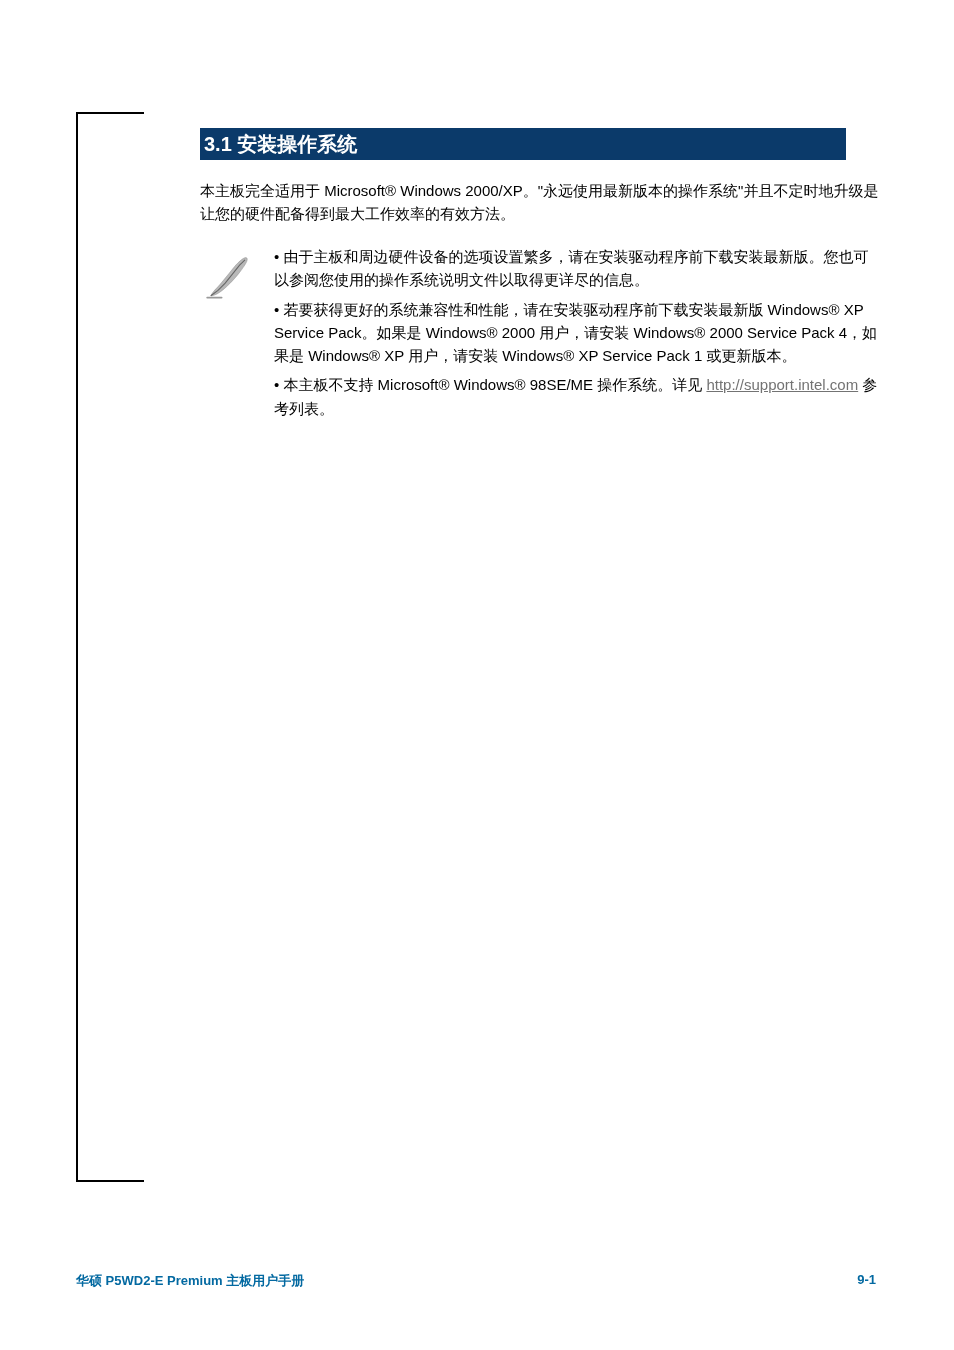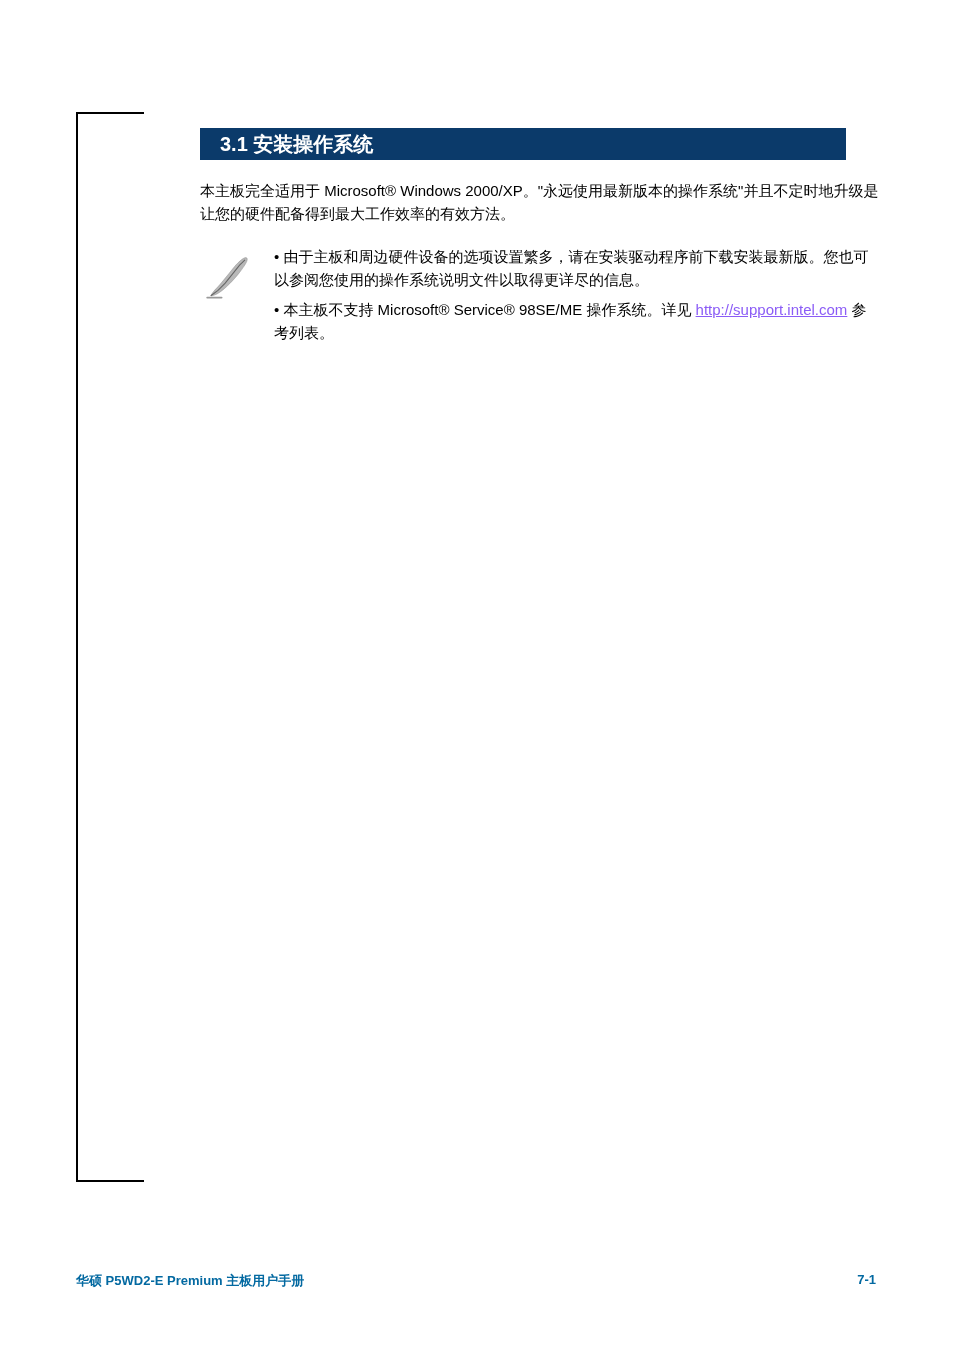"3.1 安装操作系统" .section-bar { padding-left: 20px -> 4px }
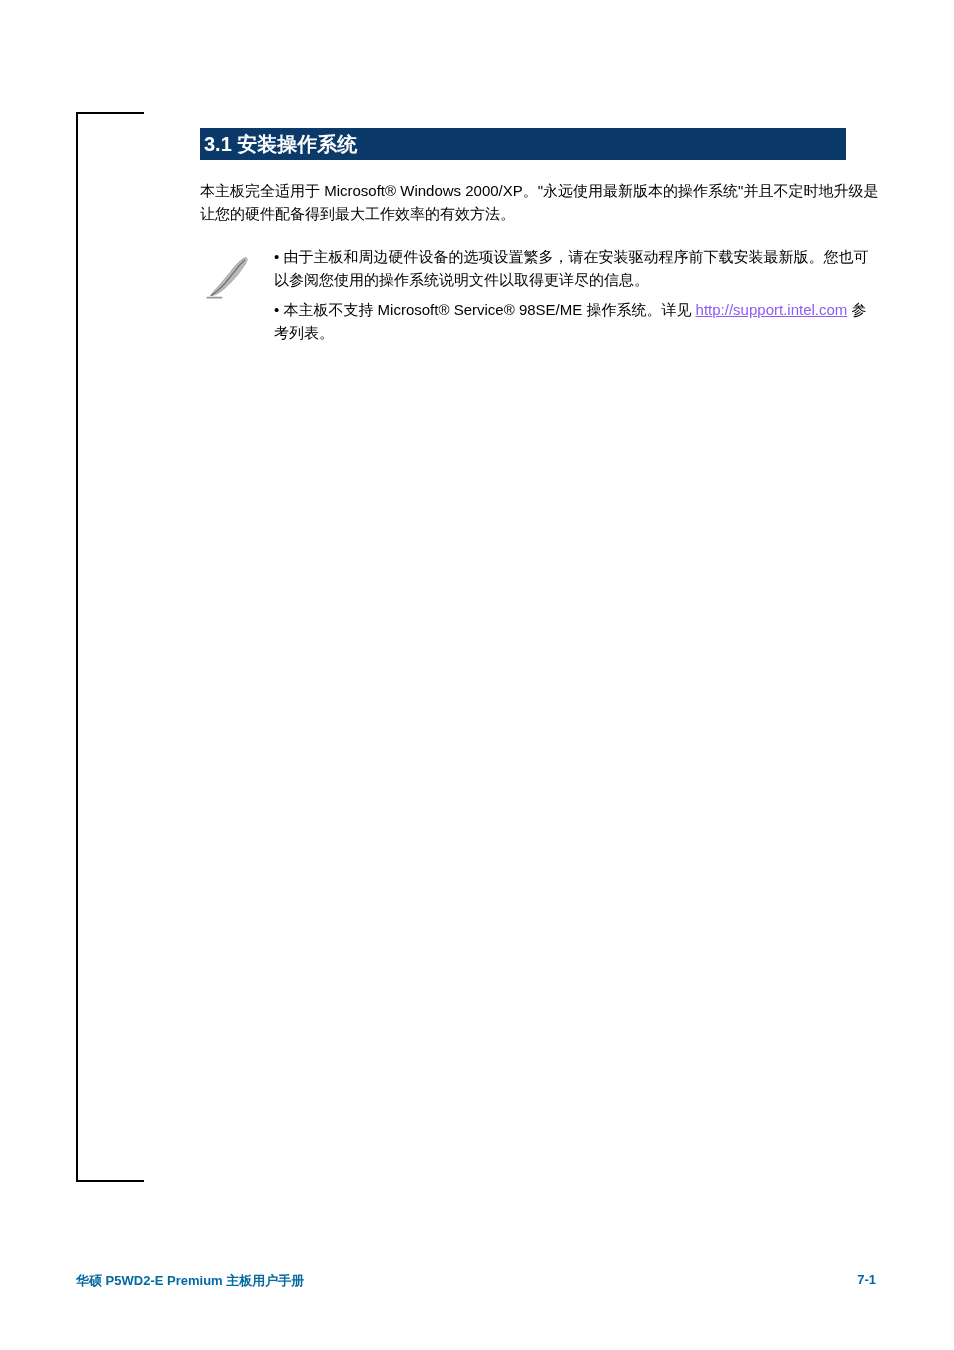"• 若要获得更好的系统兼容性和性能，请在安装驱动程序前下载安装最新版" p { html: none -> <p>• <span>若要获得更好的系统兼容性和性能，请在安装驱动程序前下载安装最新版 Windows® XP Service Pack。如果是 Windows® 2000 用户，请安装 Windows® 2000 Service Pack 4，如果是 Windows® XP 用户，请安装 Windows® XP Service Pack 1 或更新版本。</span></p> }
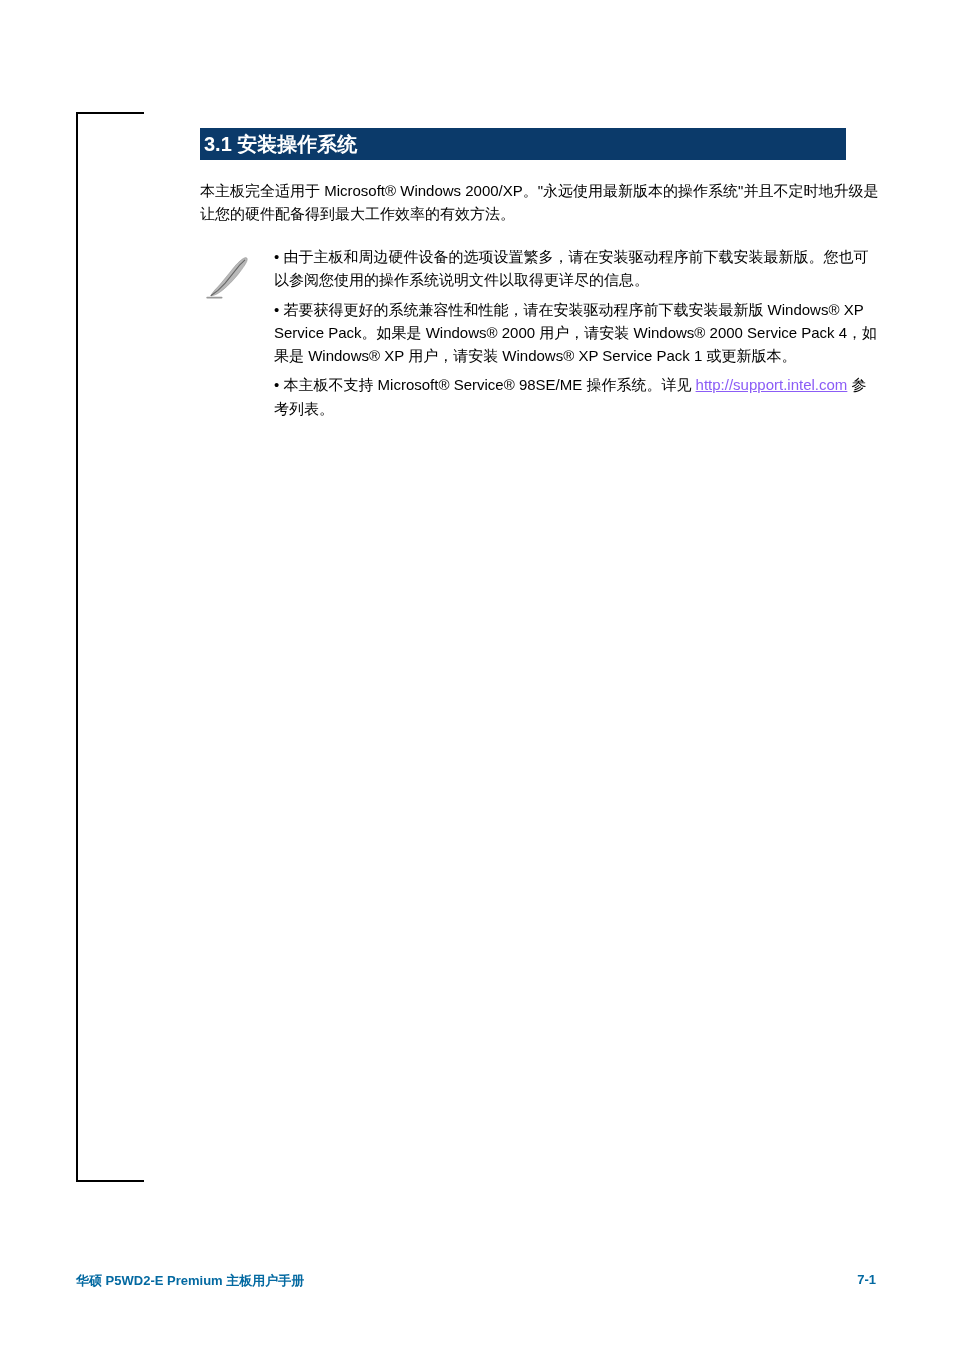"本主板不支持 Microsoft® Service® 98SE/ME" span { text: Service -> Windows }
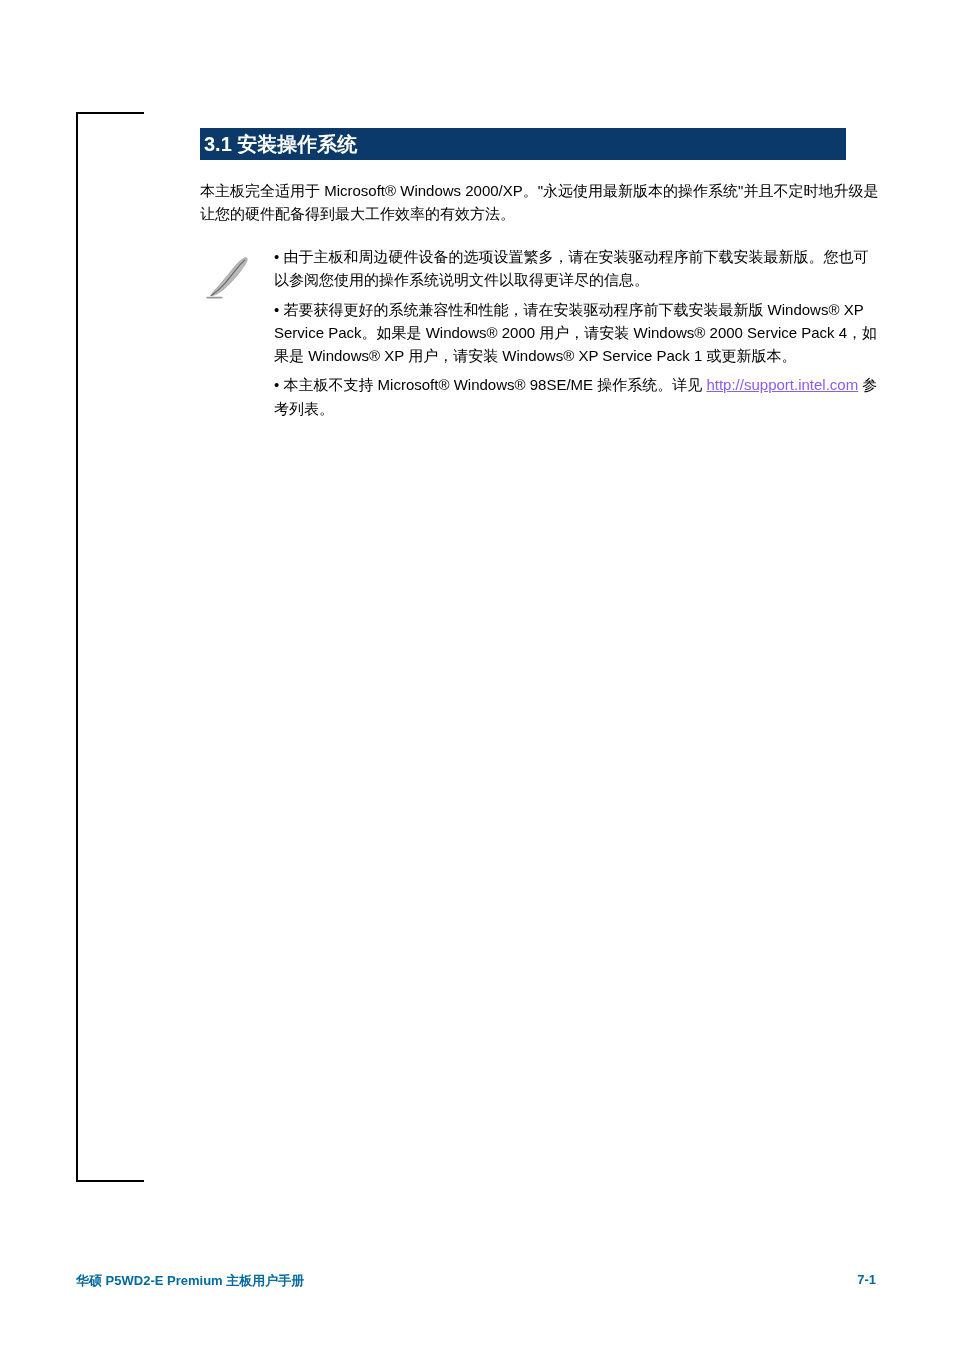"http://support.intel.com" .note-text .link { color: #8b5cf6 -> #737373 }
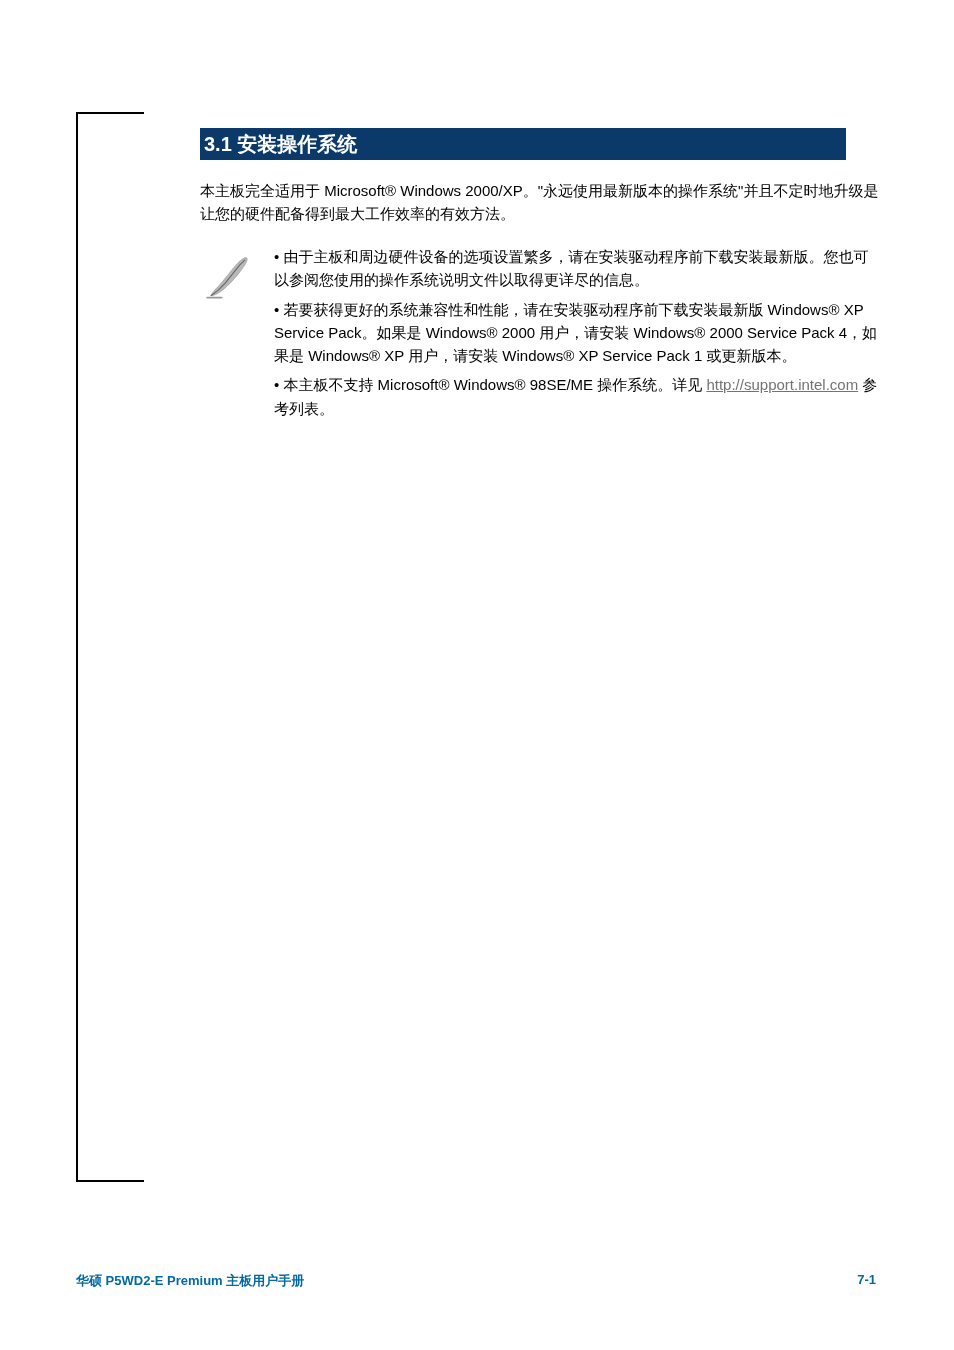"7-1" span.footer-page { text: 7-1 -> 9-1 }
